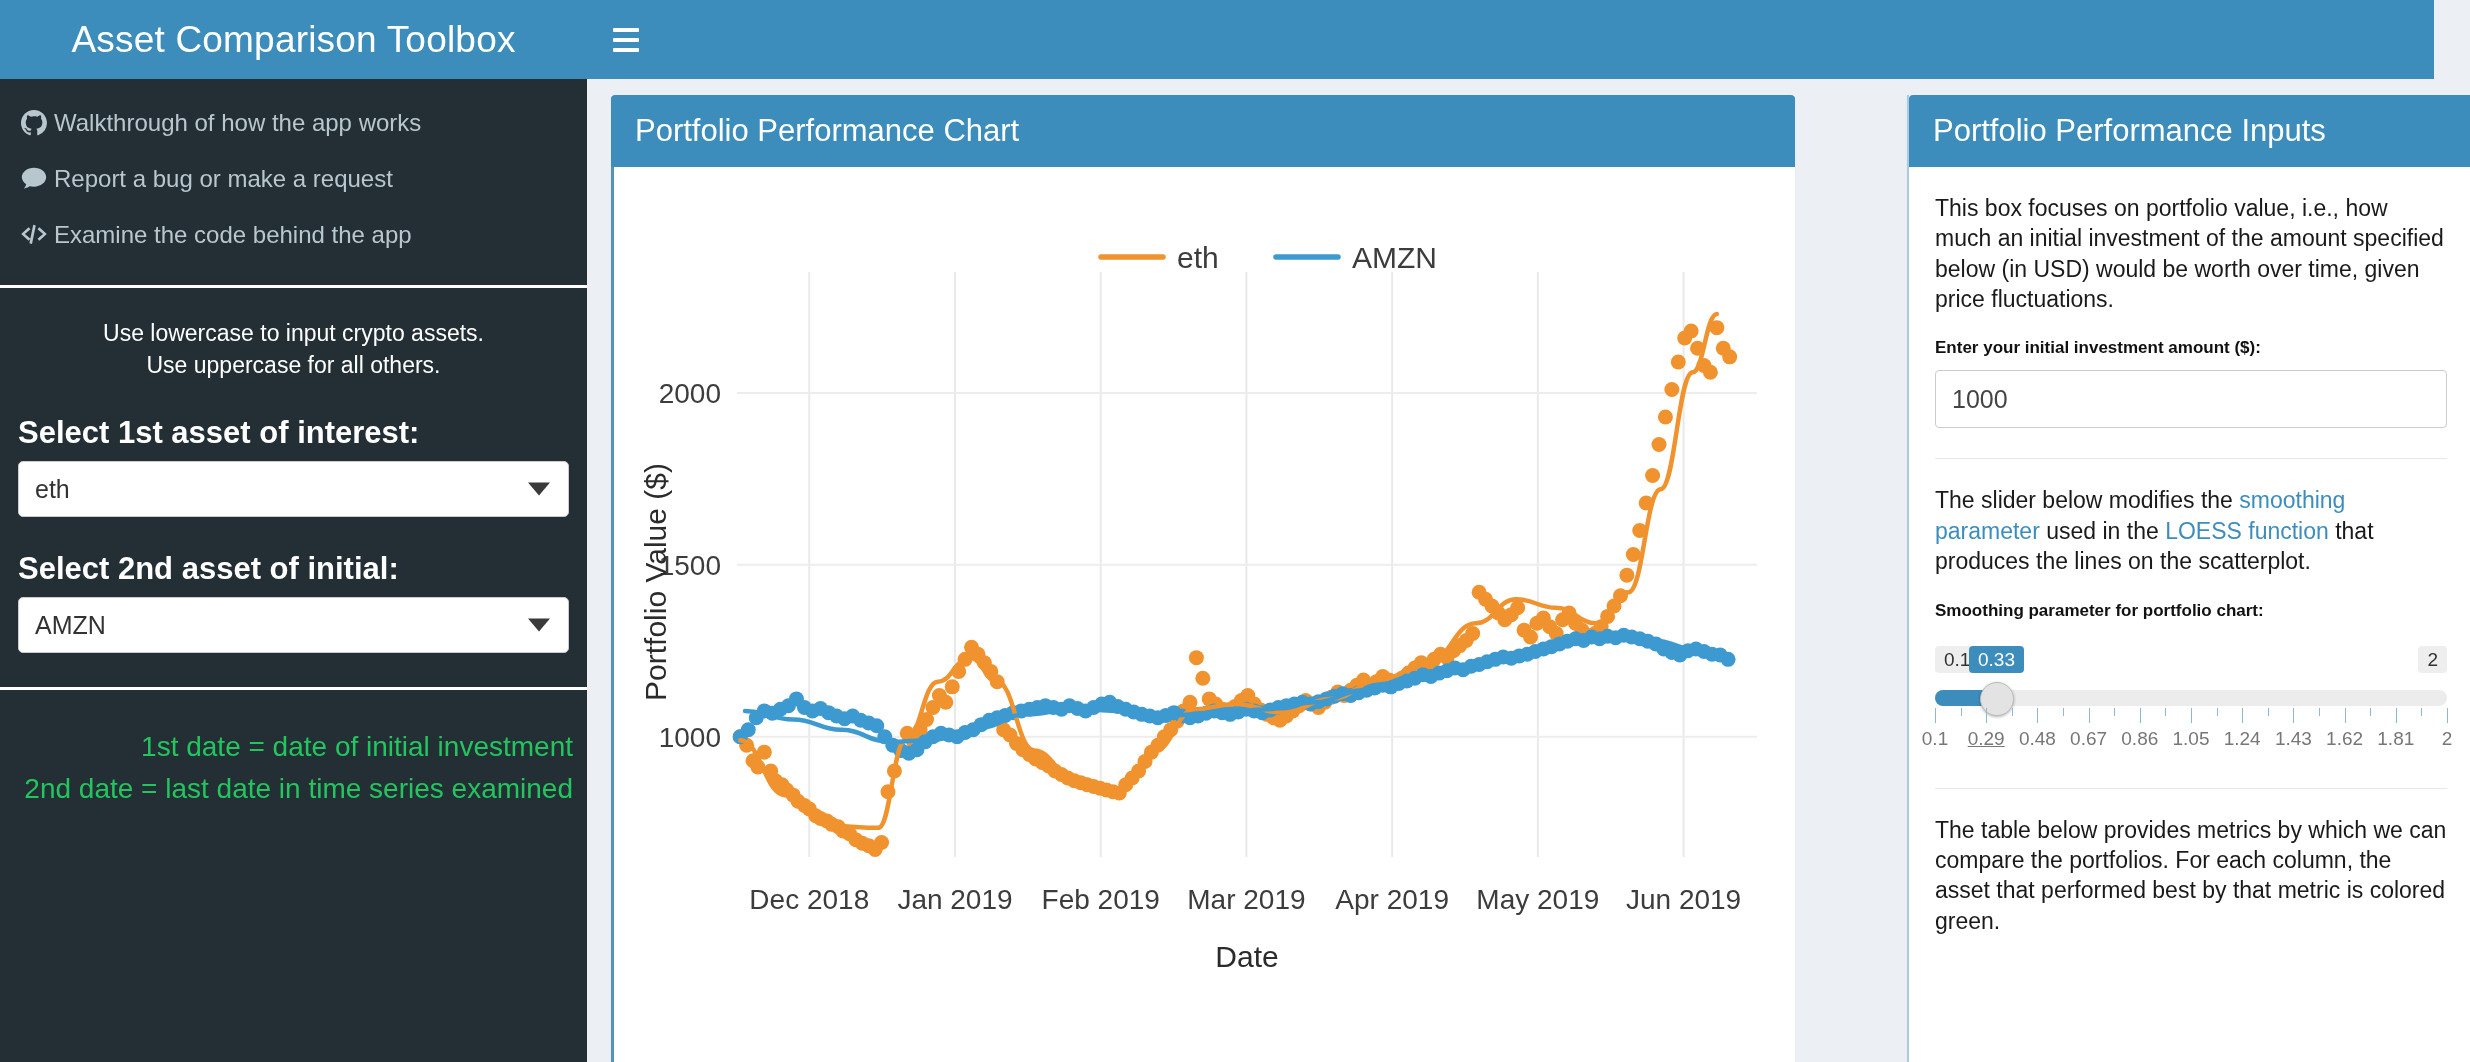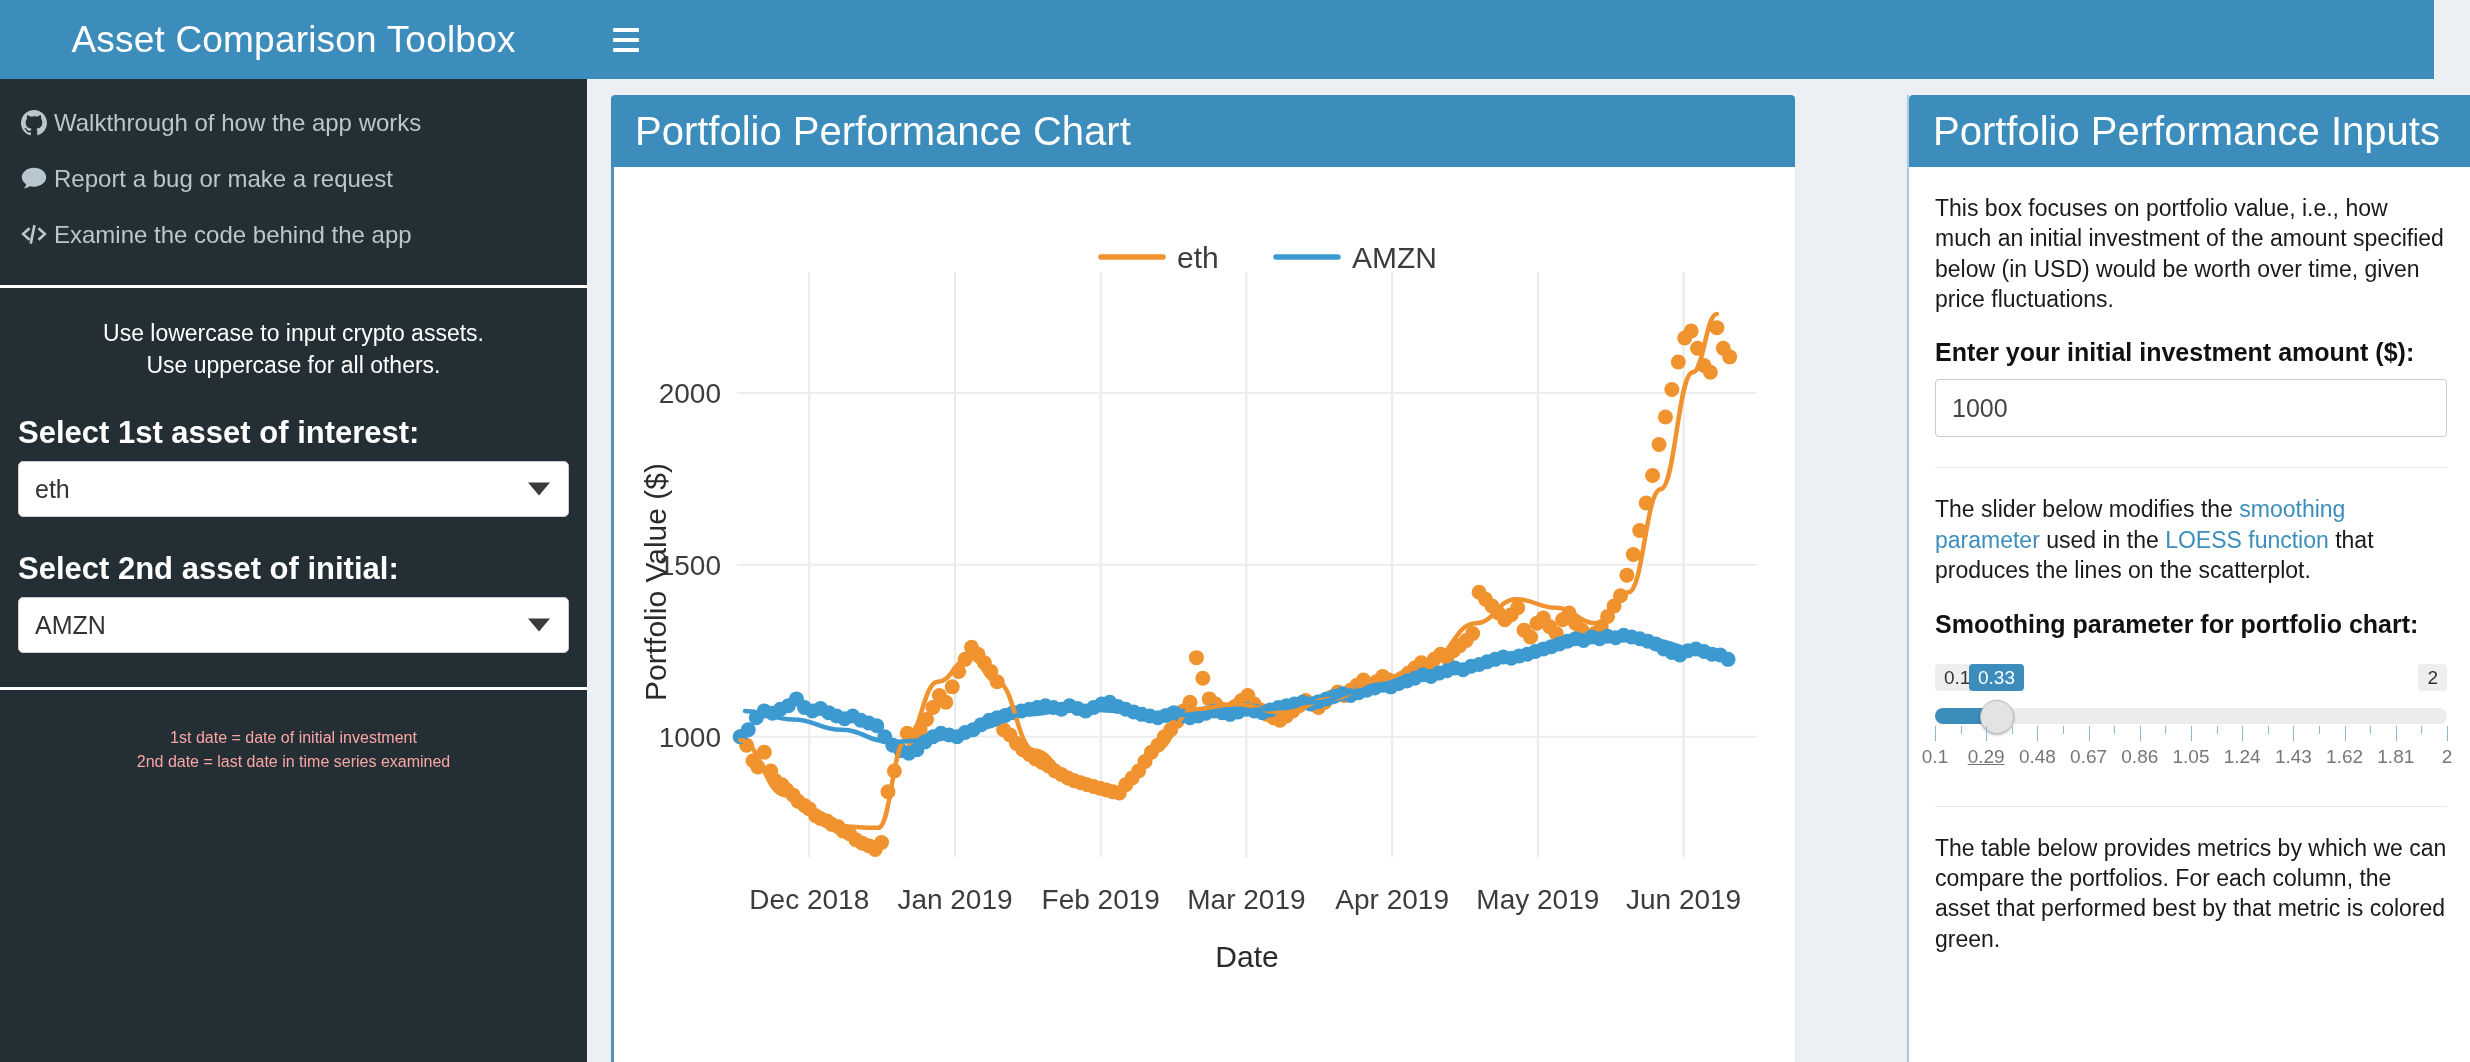"Portfolio Performance Chart" .box-head-title { font-size: 40px -> 31px }
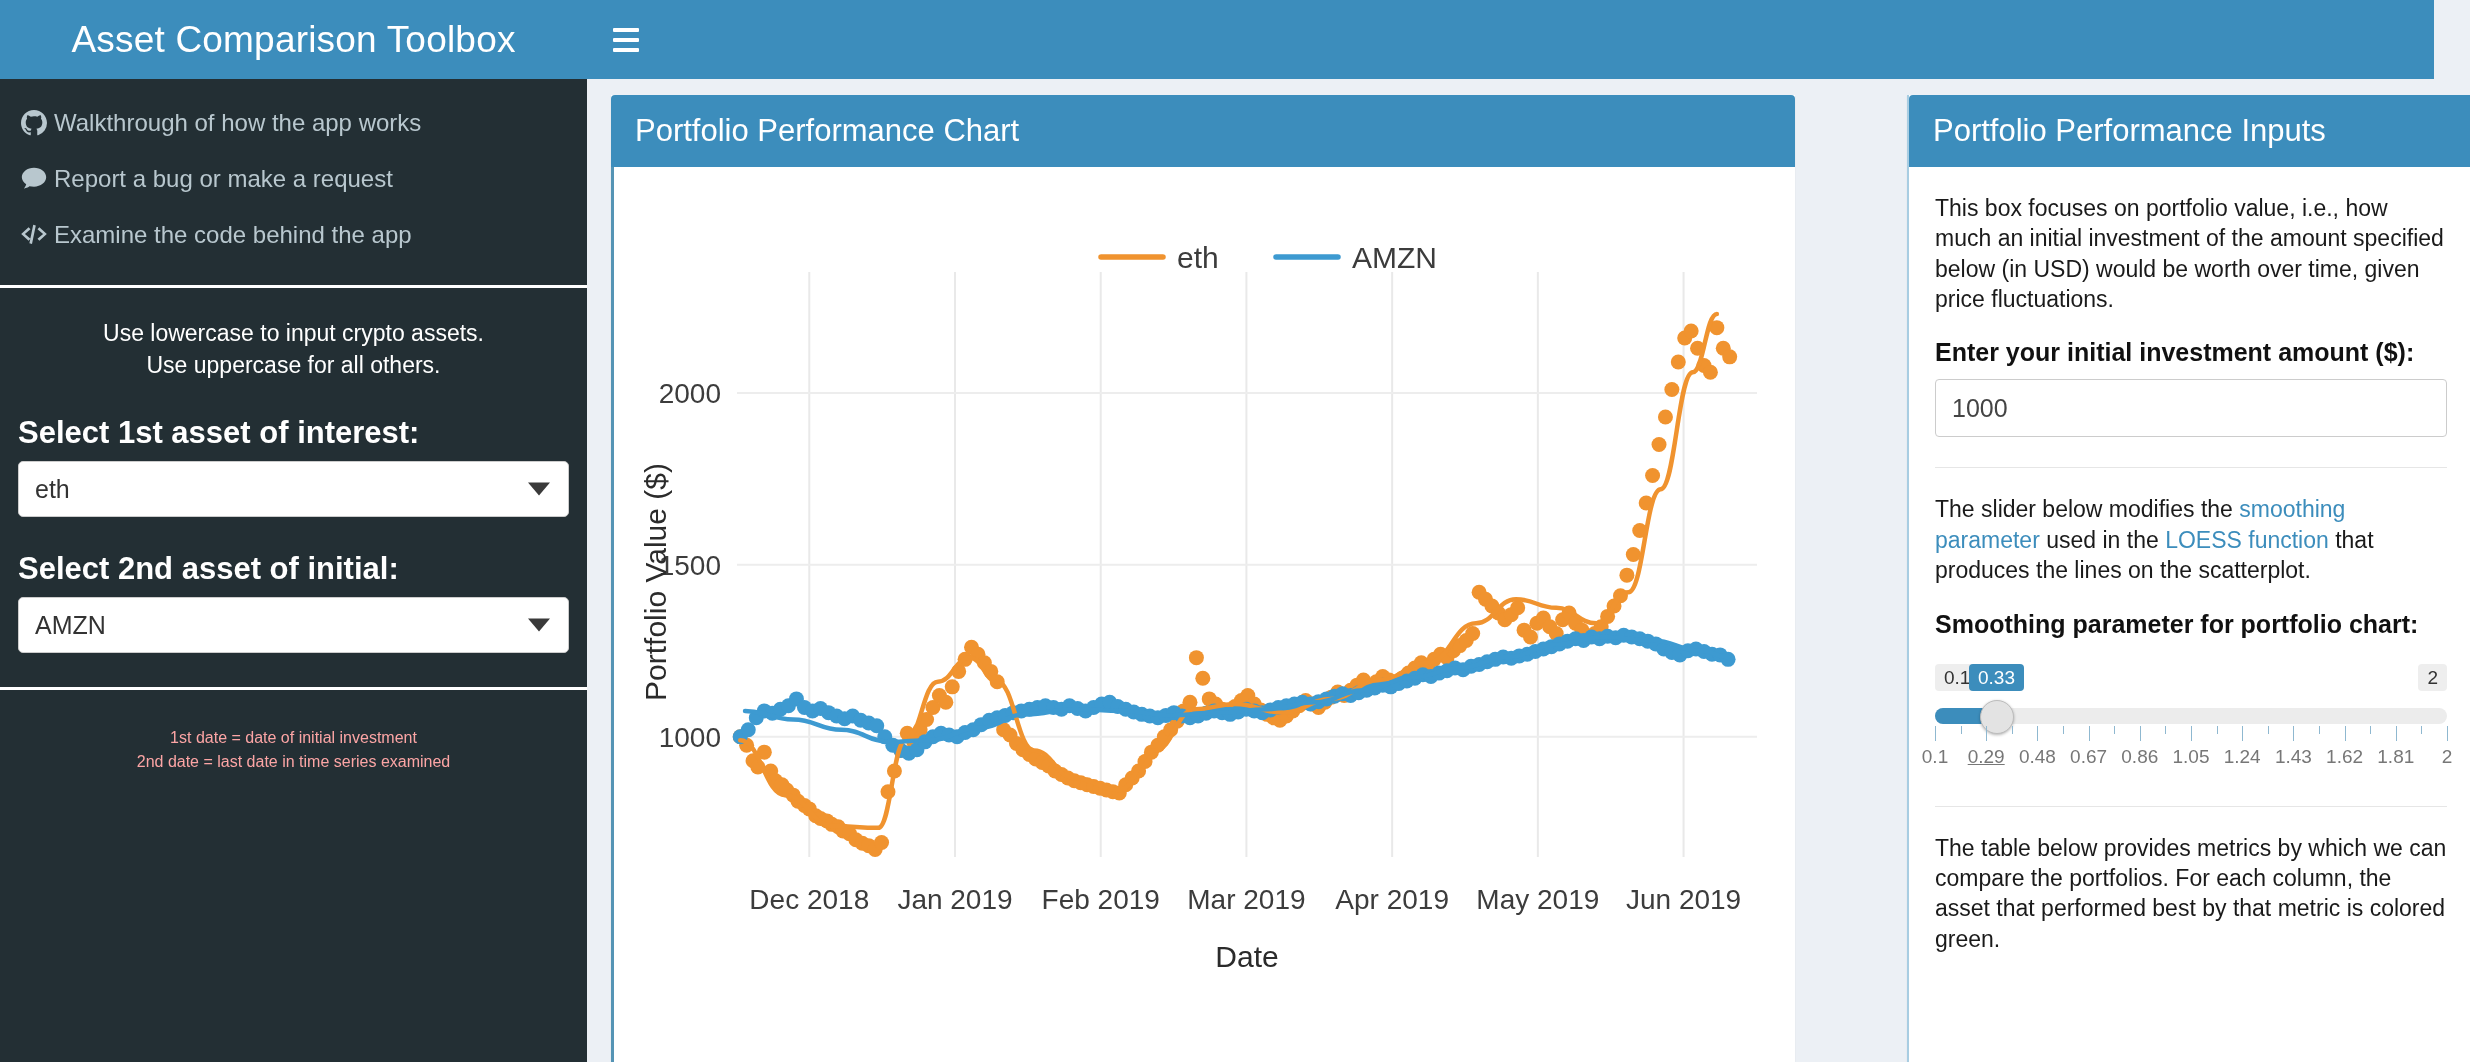"Enter your initial investment amount" .strong-label { font-size: 25px -> 17px }
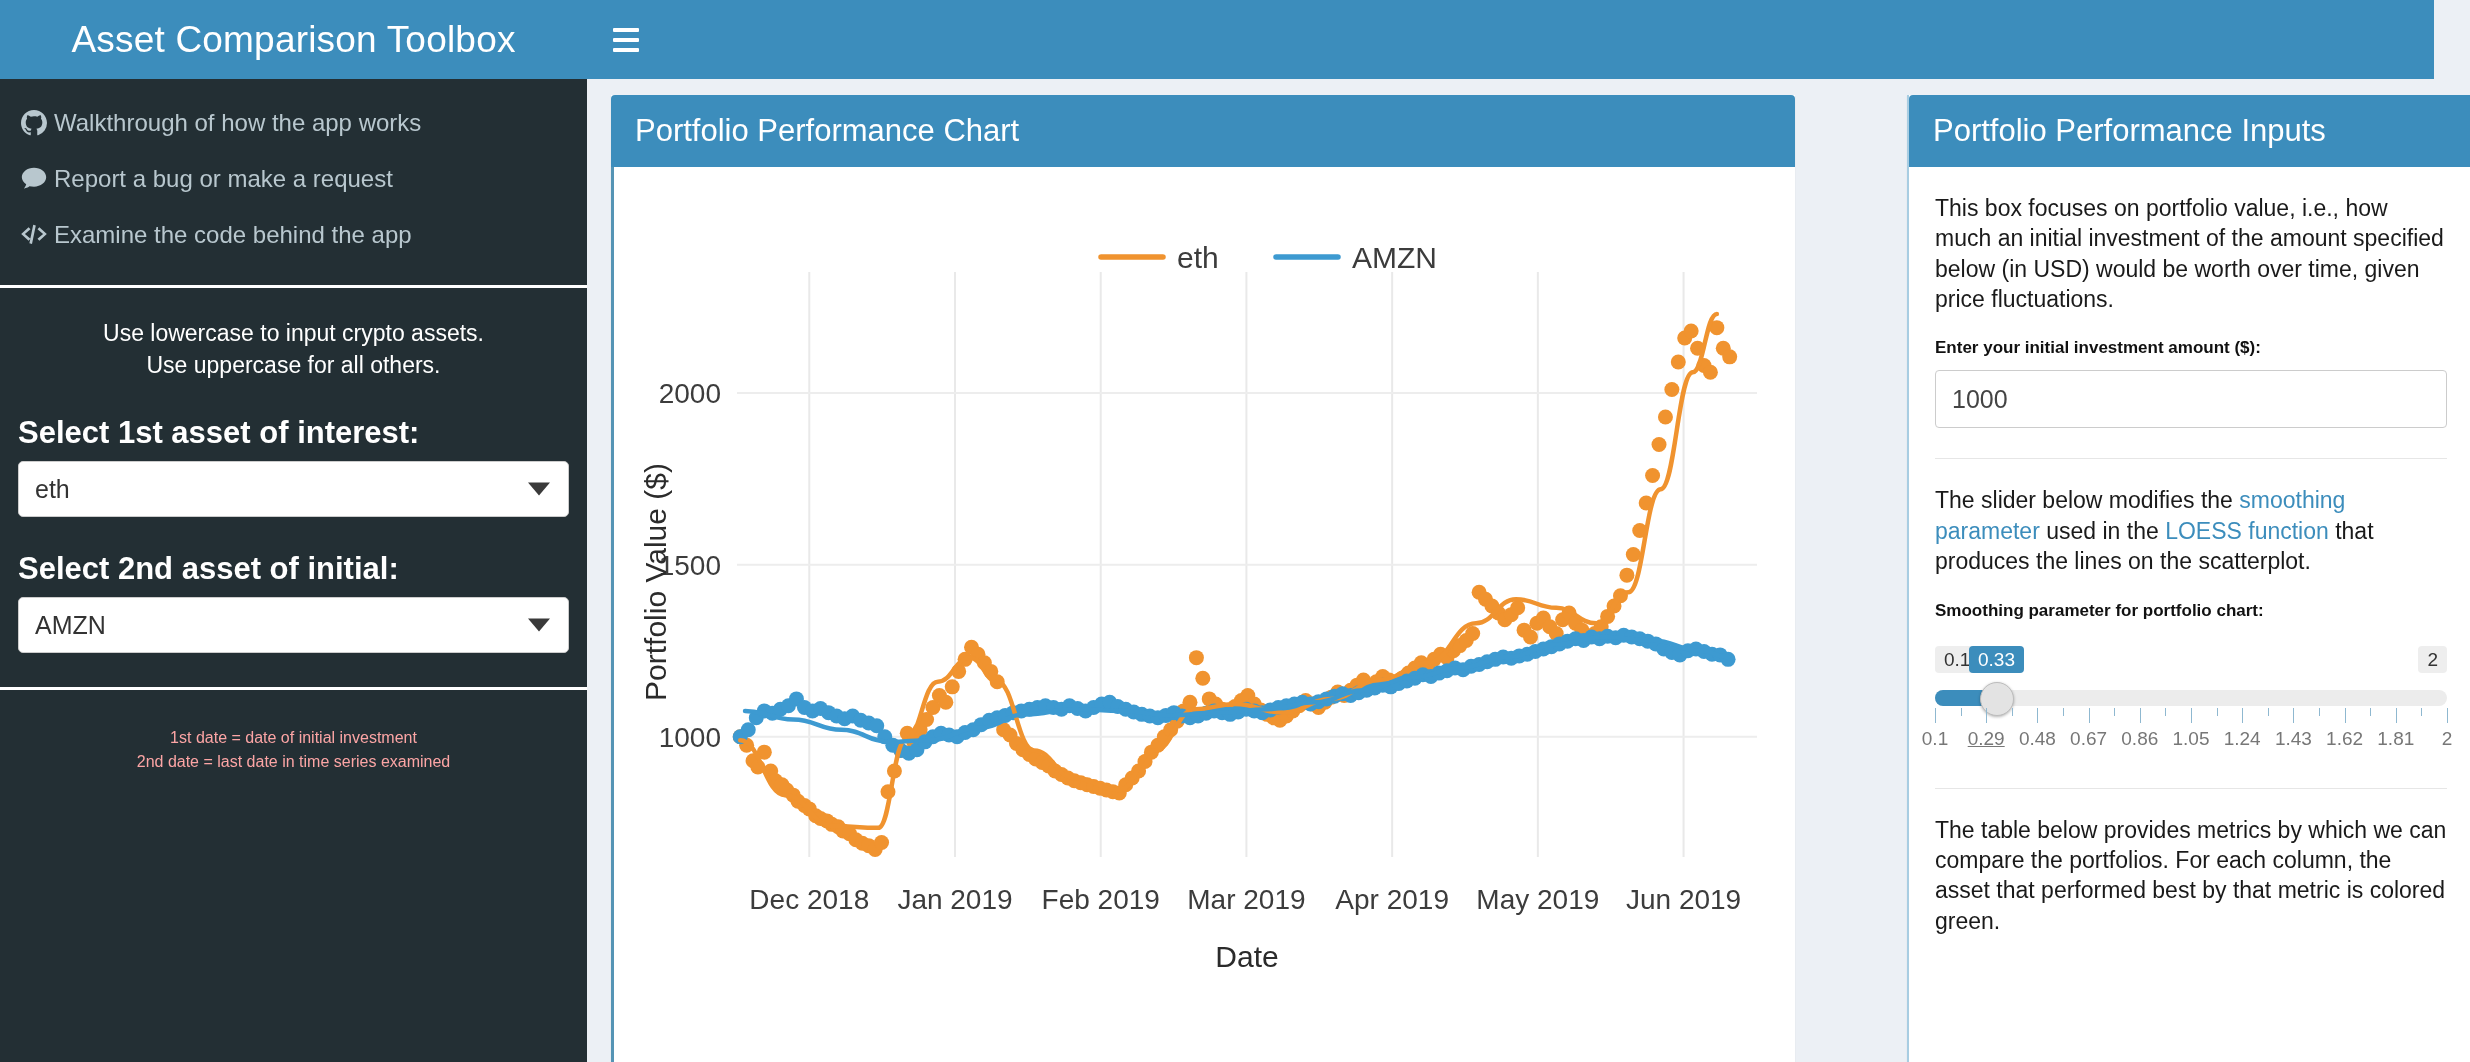"1st date = date of" .dates-line { color: #fca5a5 -> #22c55e; font-size: 16px -> 28px; text-align: center -> right }
